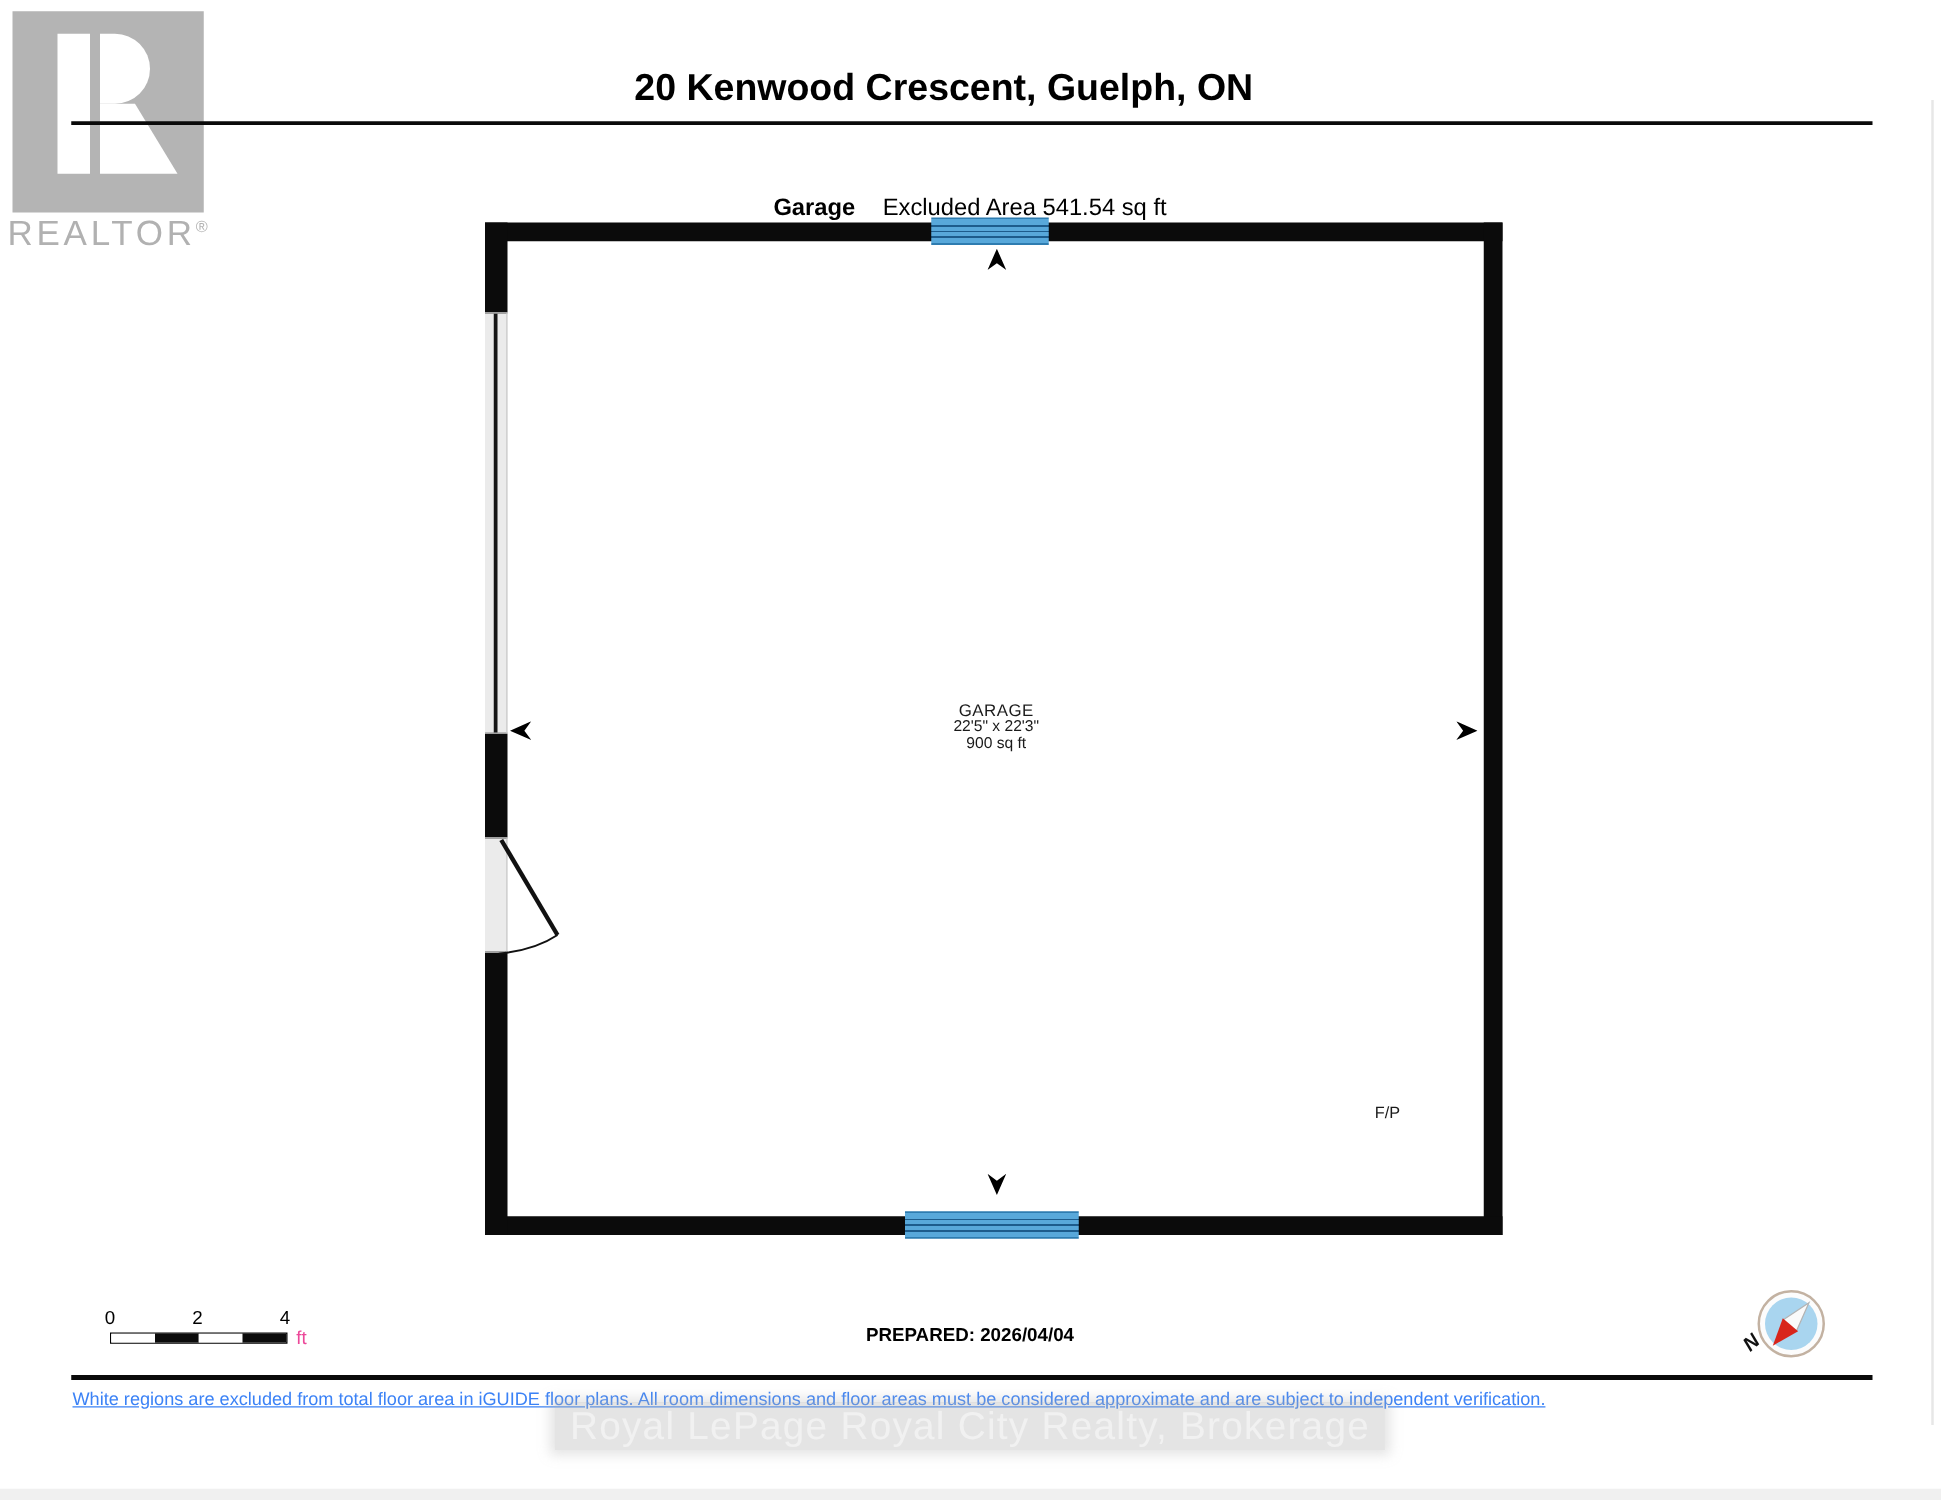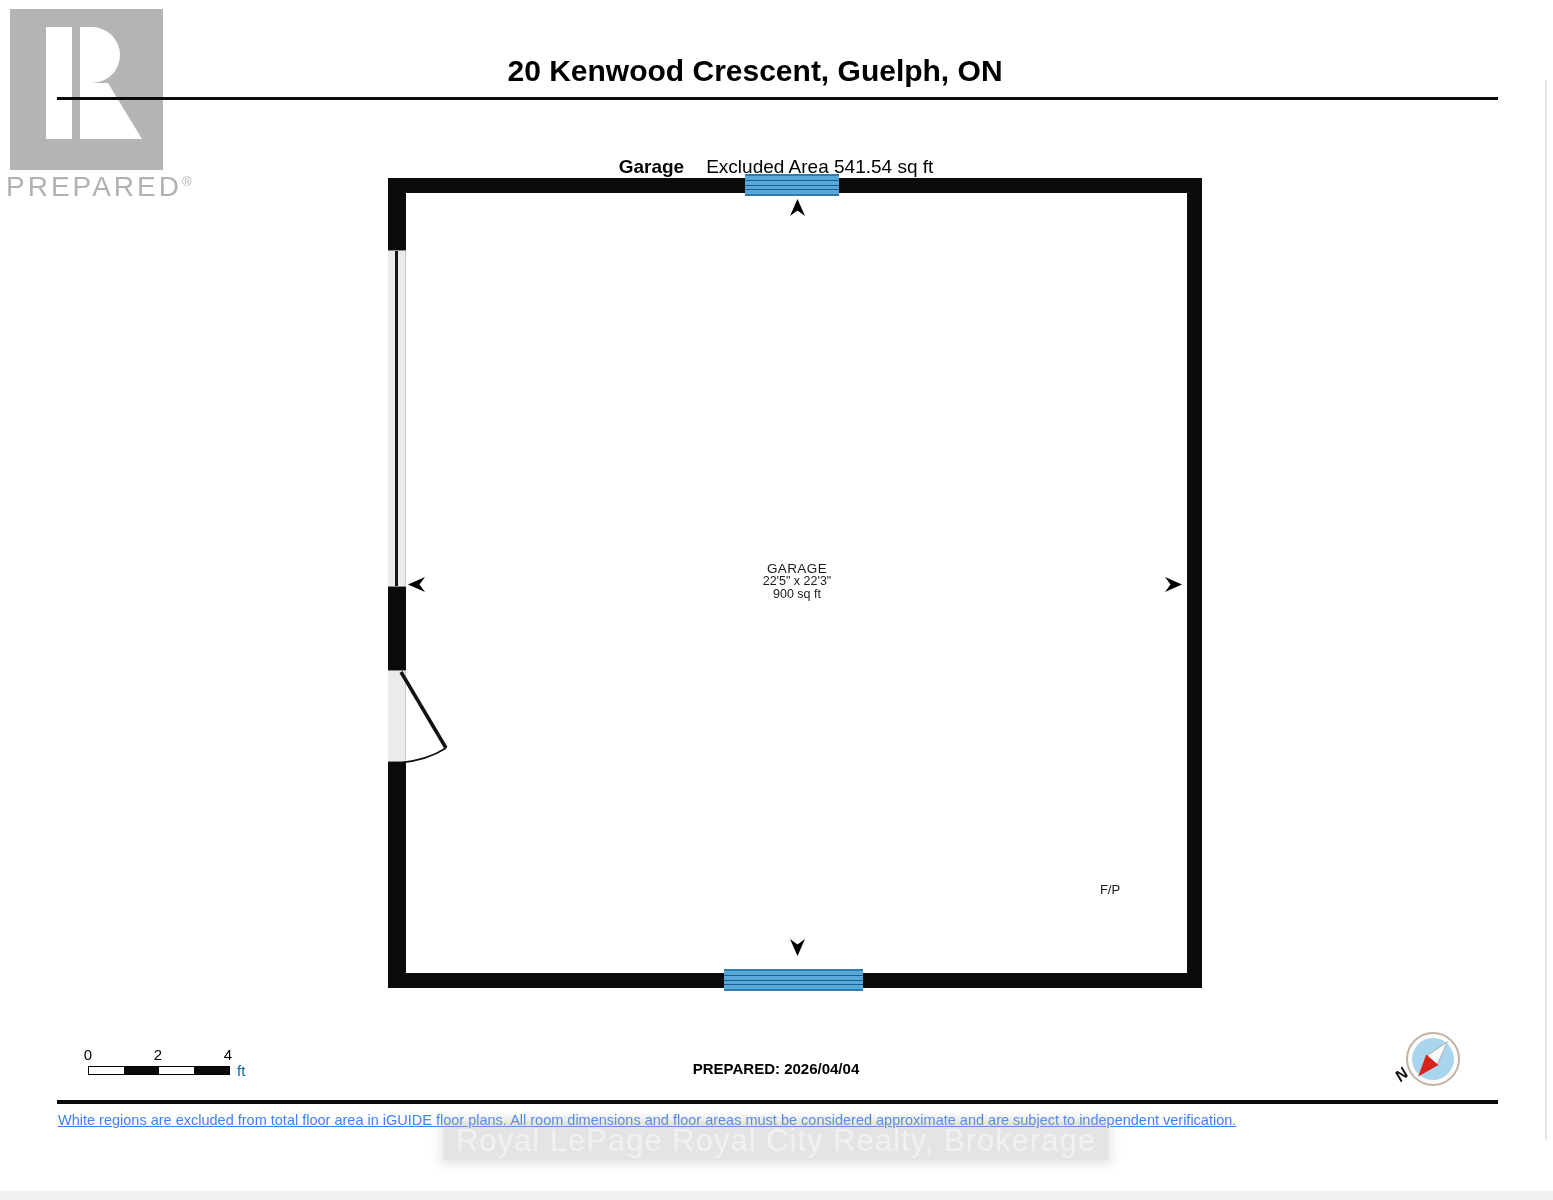"PREPARED" span { text: PREPARED -> REALTOR }
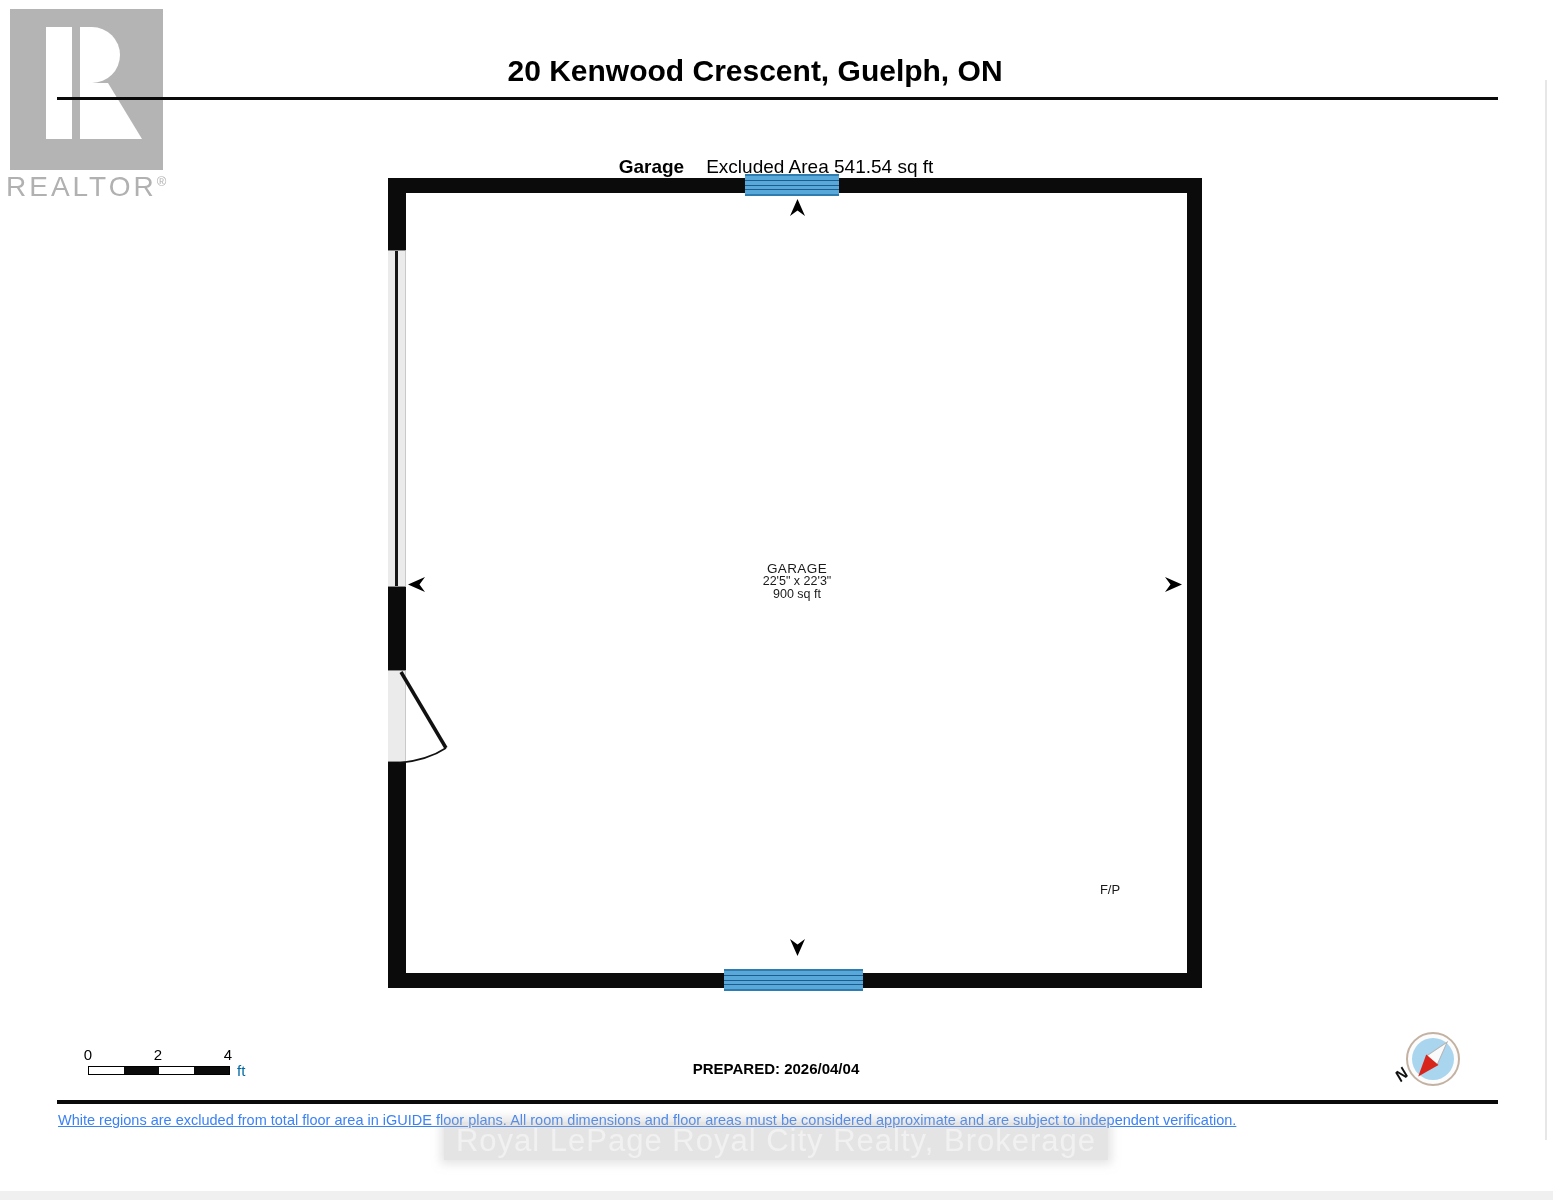"ft" .scale-unit { color: #0369a1 -> #ec4899 }
